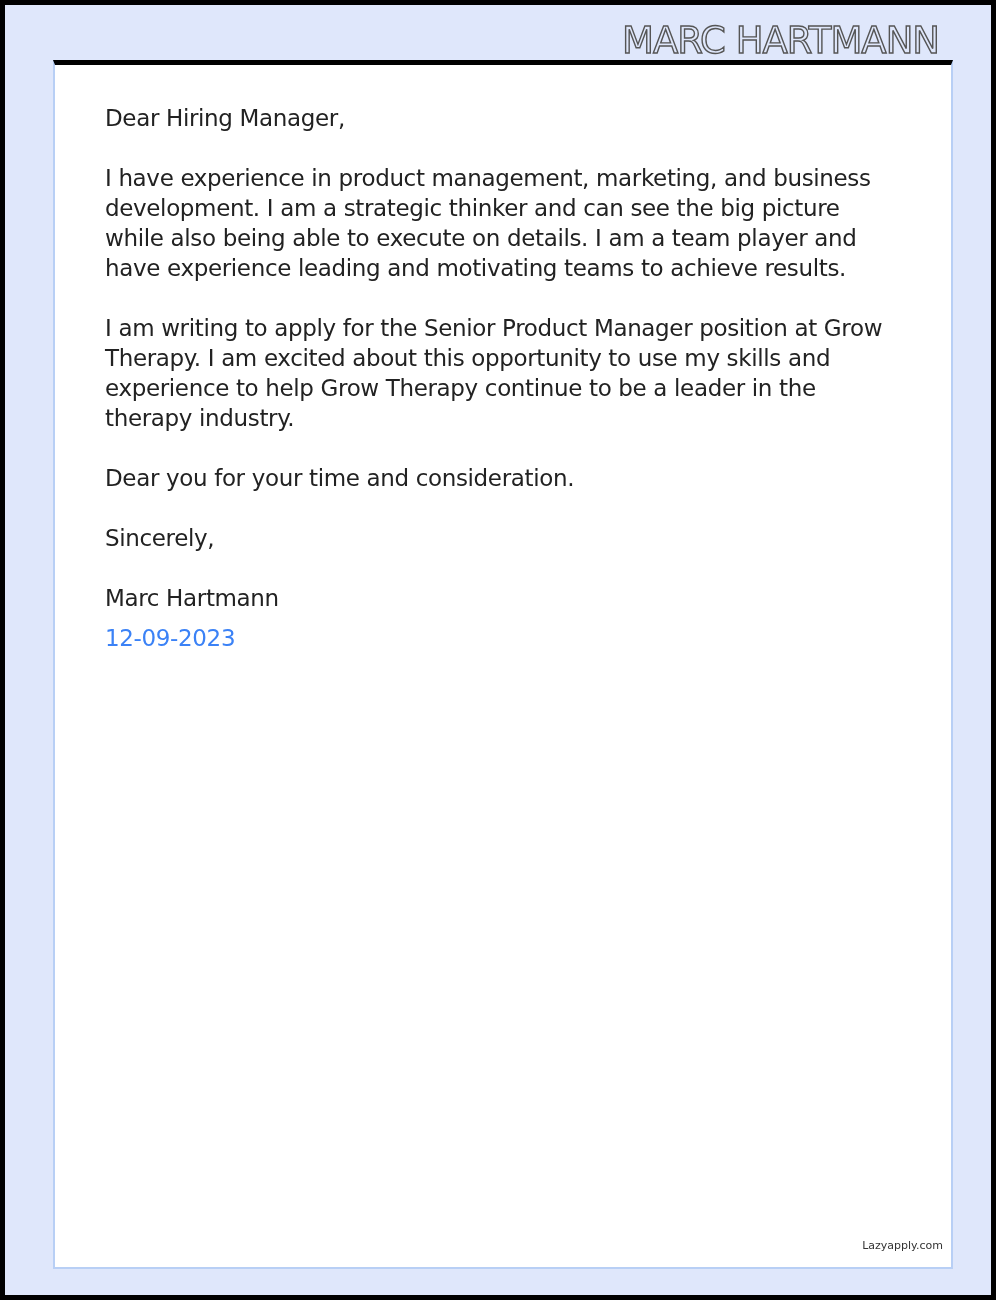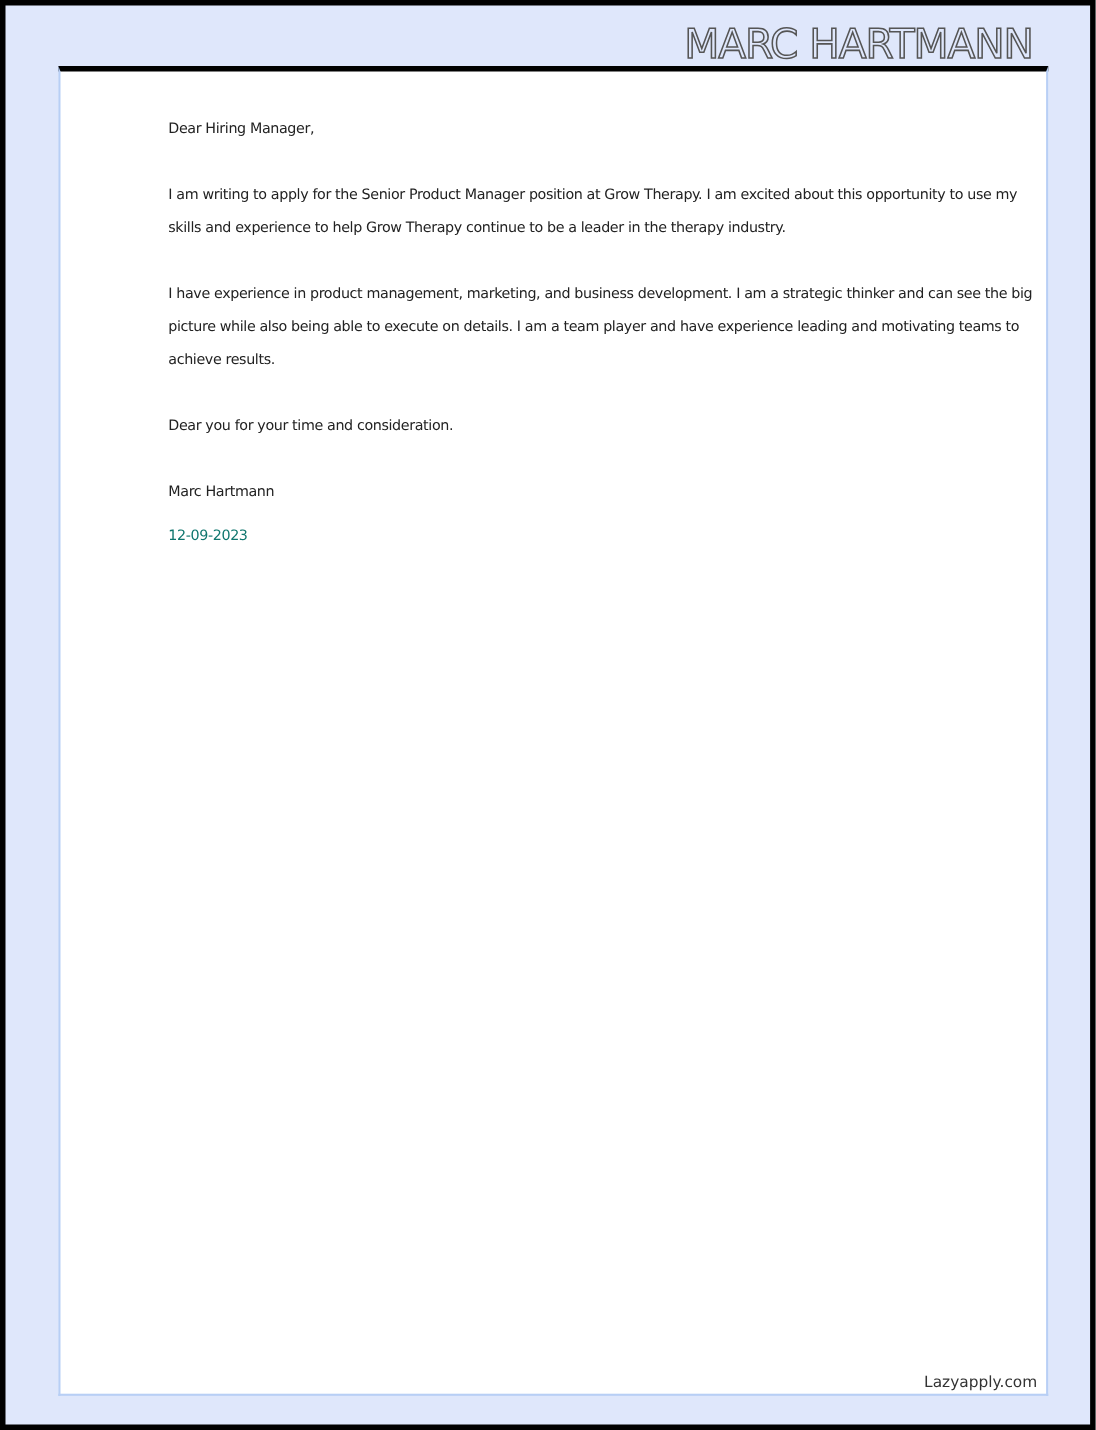"Dear Hiring Manager," .letter { font-size: 13px -> 23px; margin-left: 48px -> none }
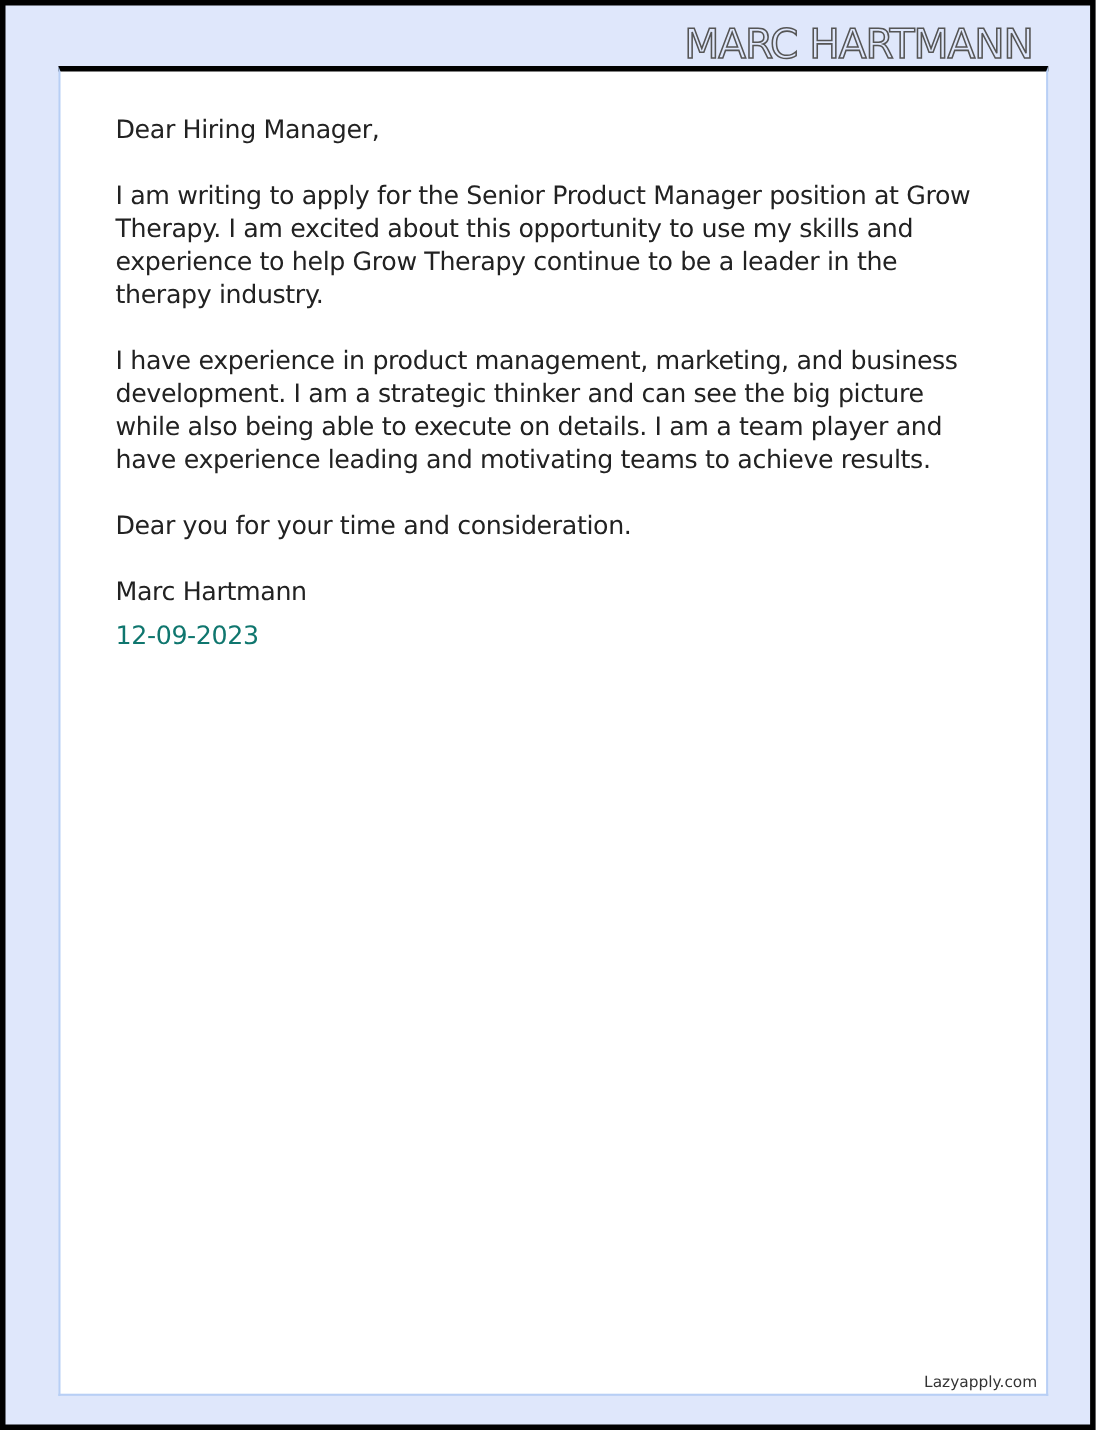"I am writing to apply" p { order: before "I have experience in product" -> after "I have experience in product" }
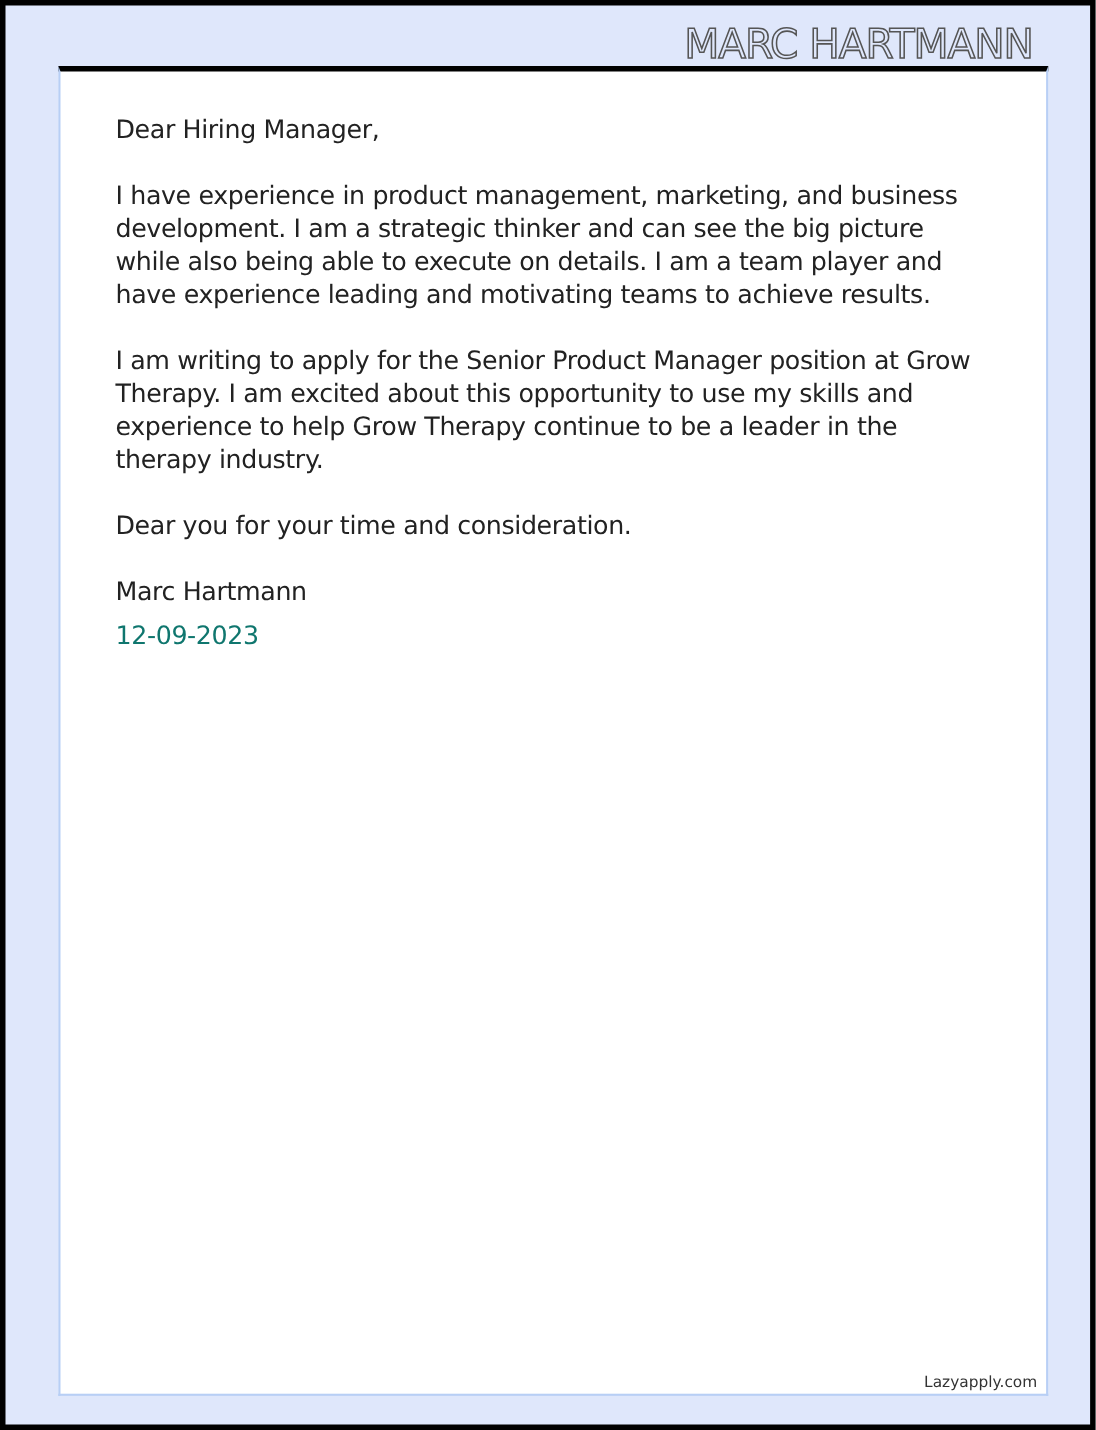"Sincerely," p { html: none -> <p>Sincerely,</p> }
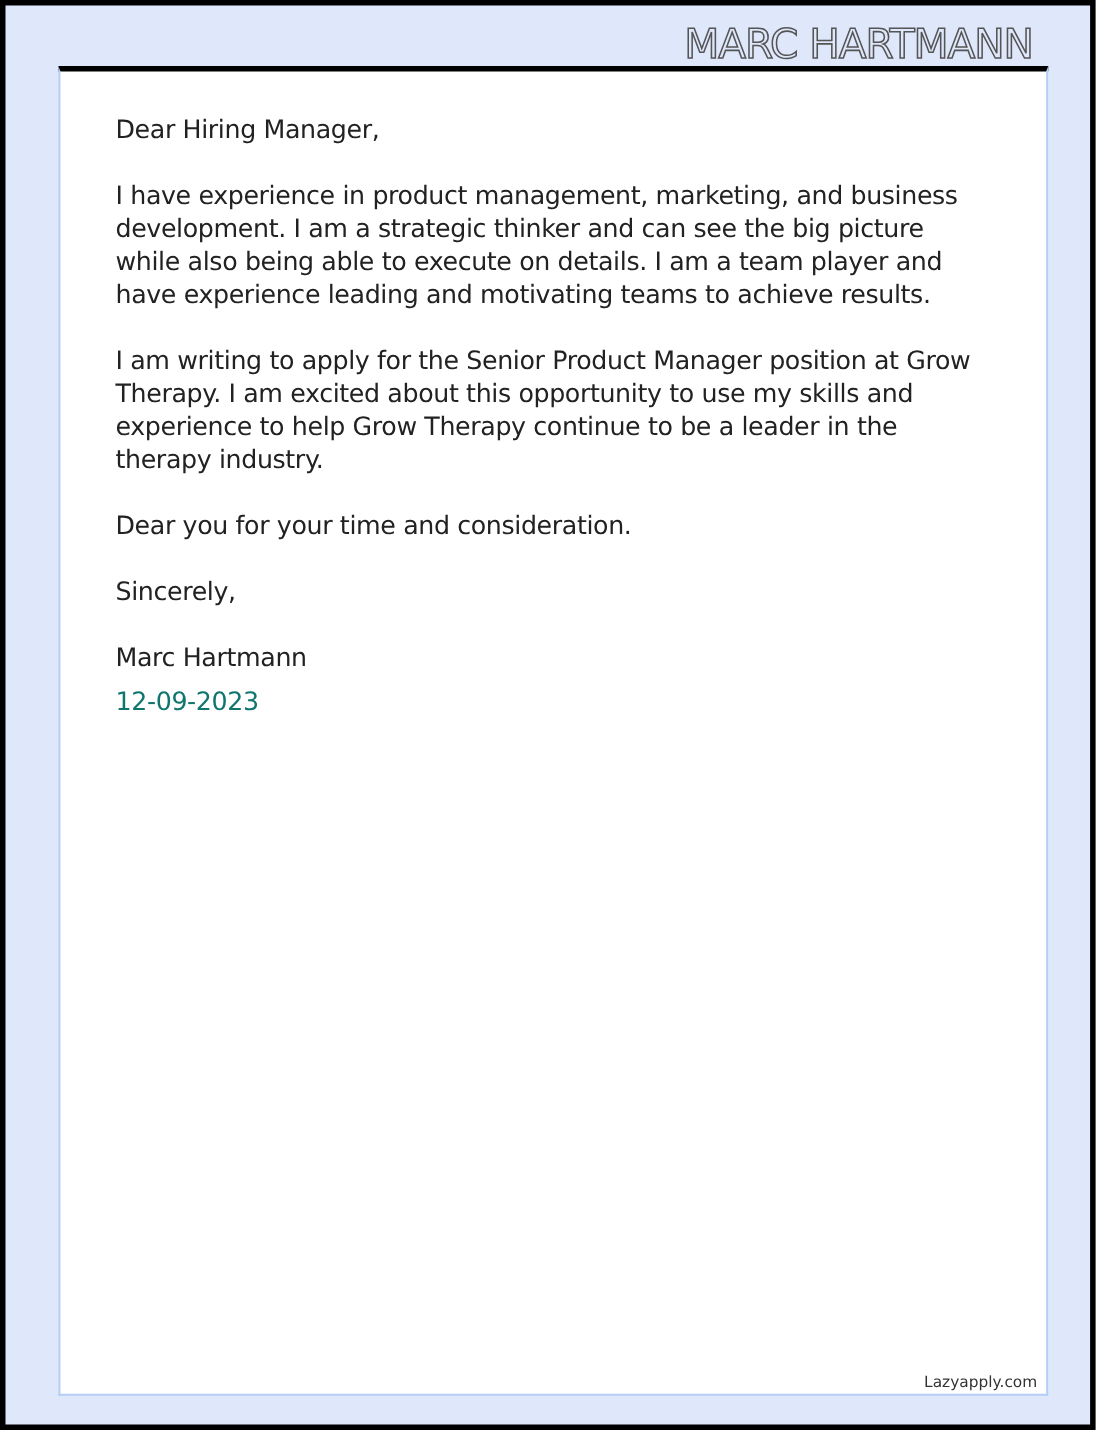"12-09-2023" .date { color: #0f766e -> #3b82f6 }
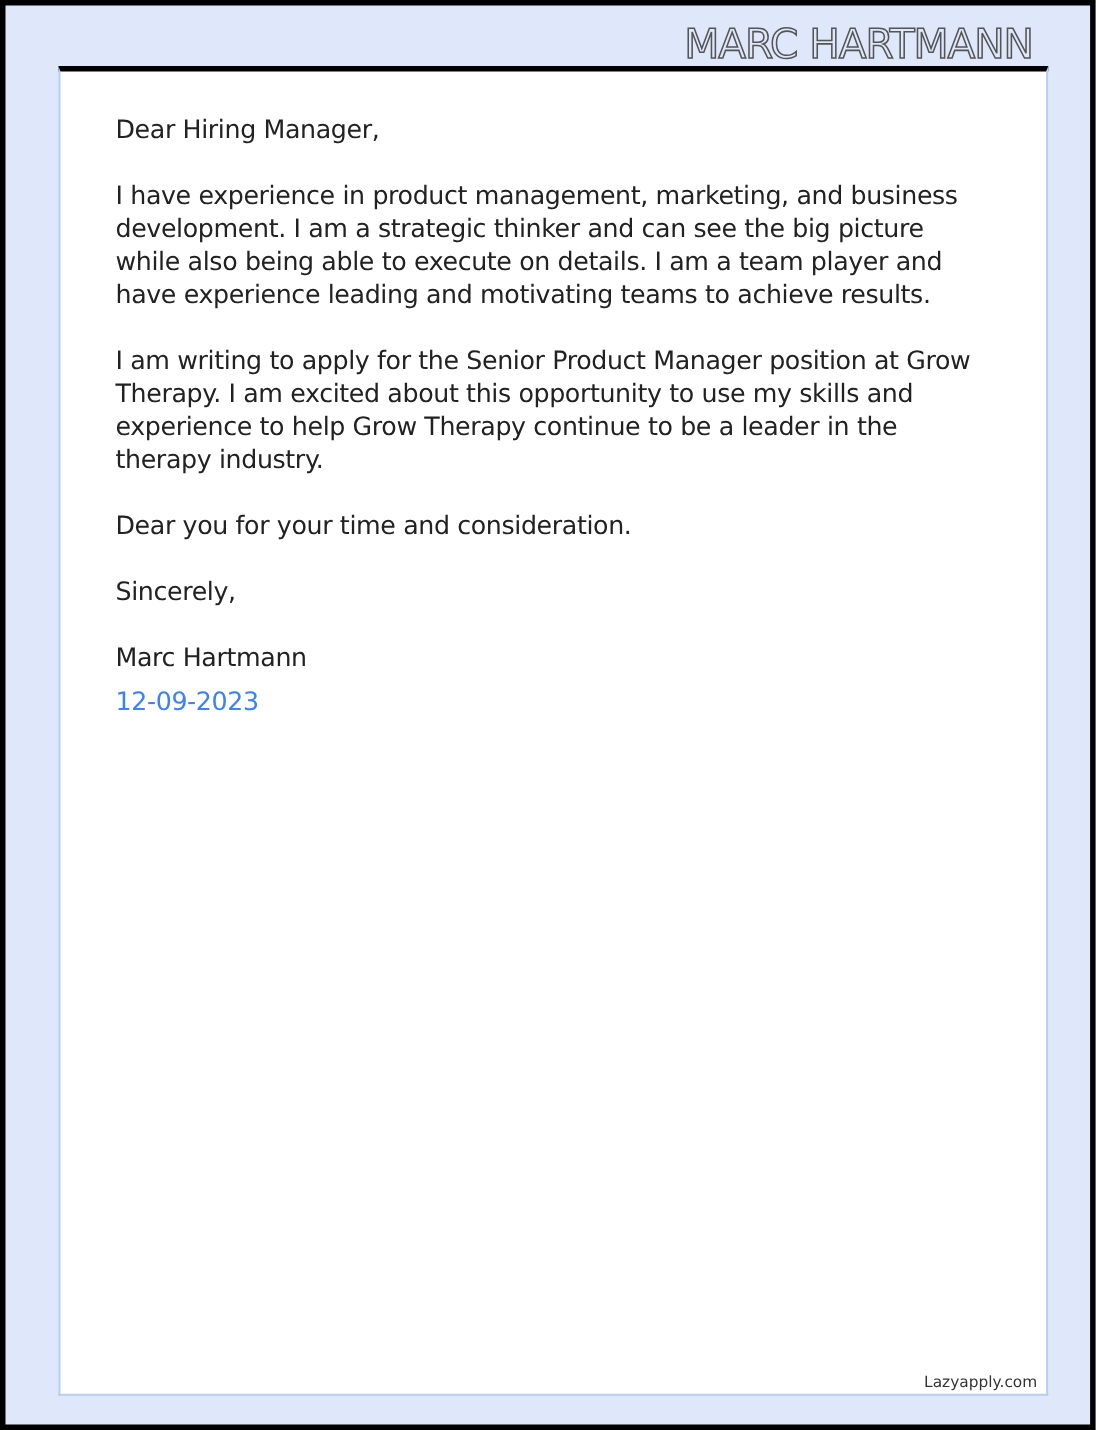"Lazyapply.com" .footer { bottom: 2px -> 15px; font-size: 14px -> 11px }
